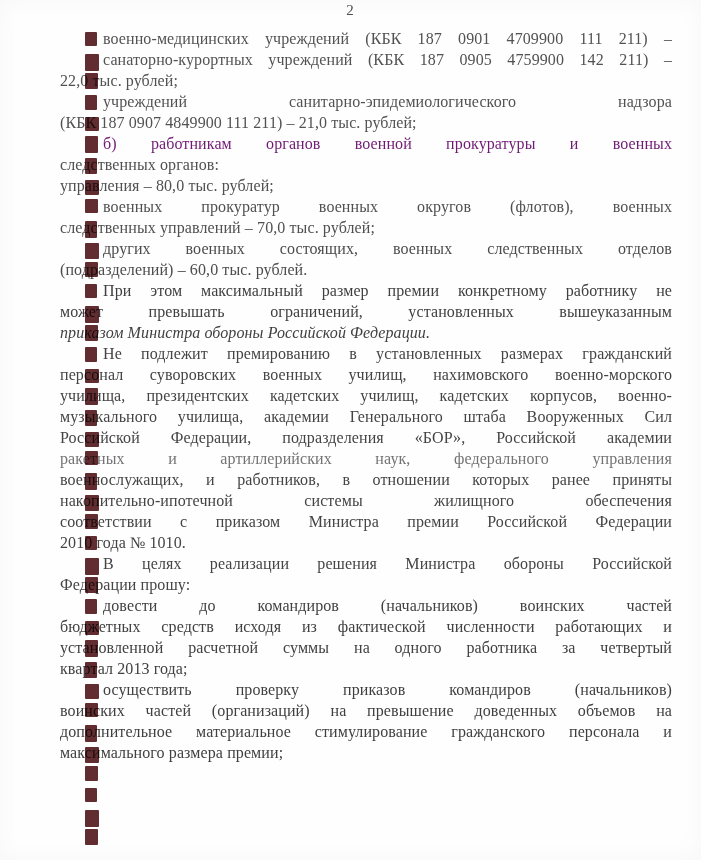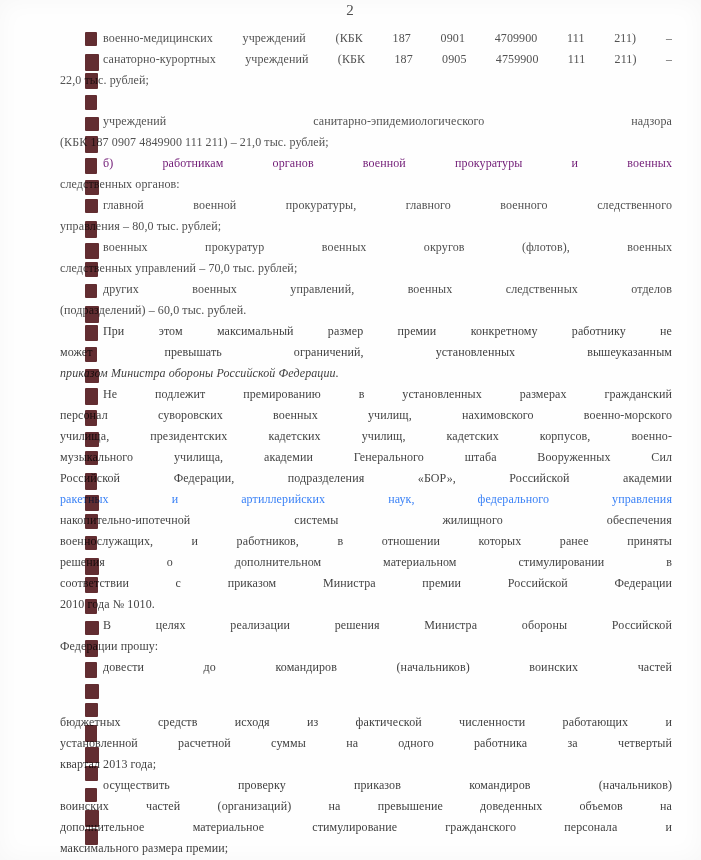"военно-медицинских учреждений (КБК 187" .text-block { font-size: 12px -> 16px }
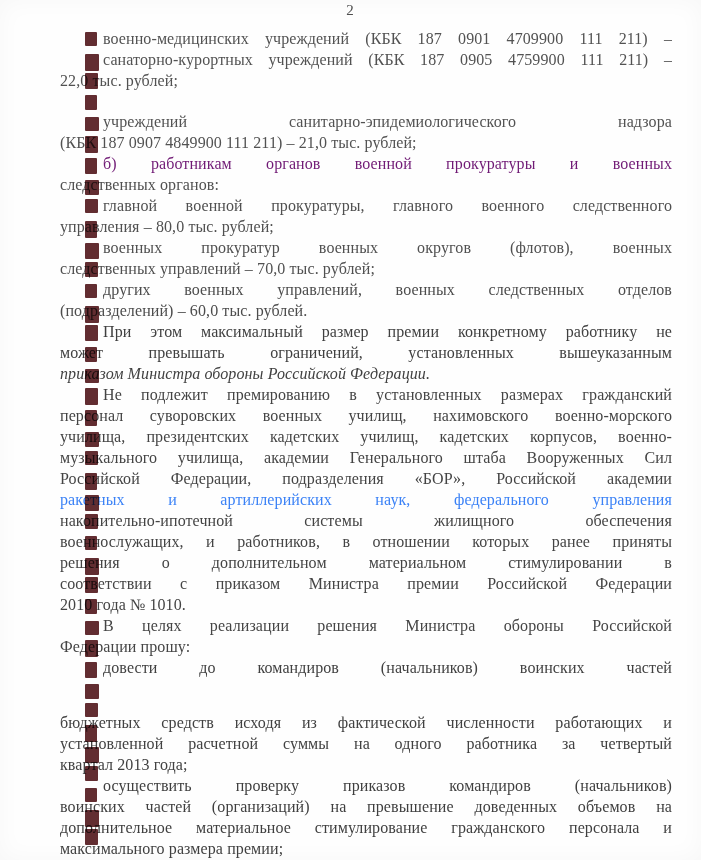"санаторно-курортных учреждений (КБК 187" div.line { text: 4759900 111 211 -> 4759900 142 211 }
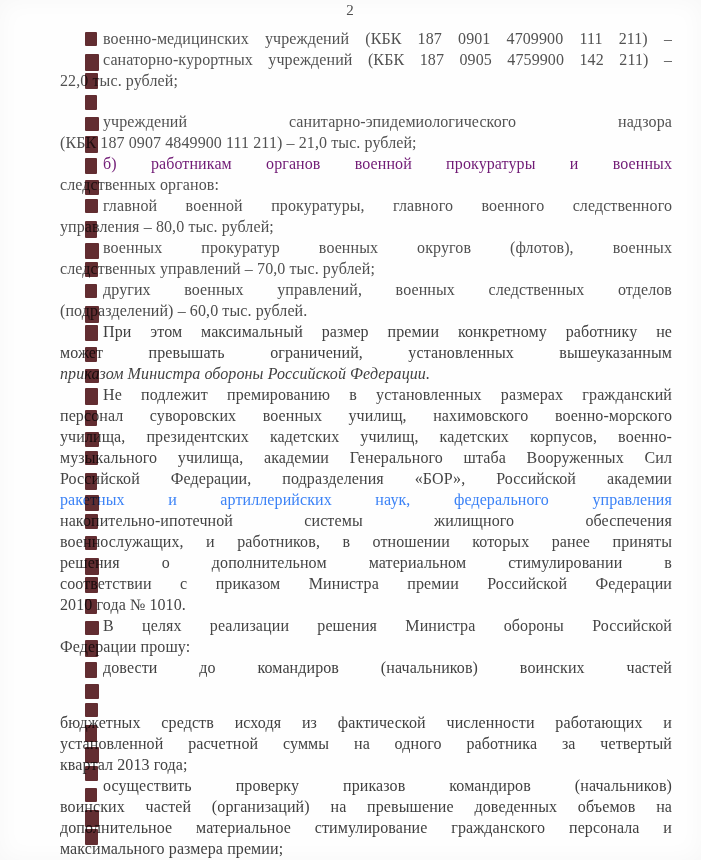"учреждений санитарно-эпидемиологического" div.line { margin-top: 20px -> none }
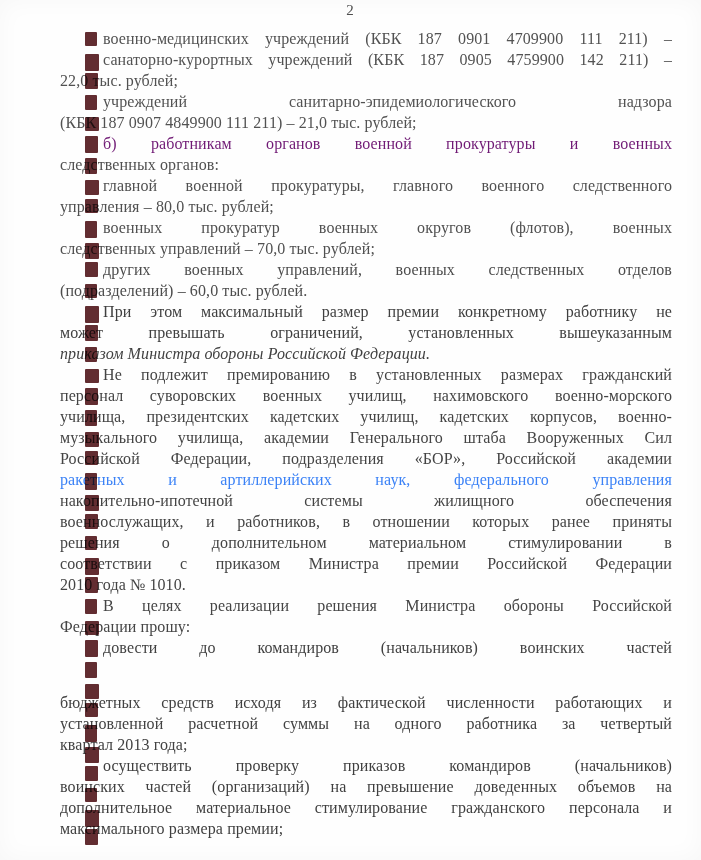"главной военной прокуратуры, главного" div.line { html: <div>главной военной прокуратуры, главного военного следственного</div> -> none }
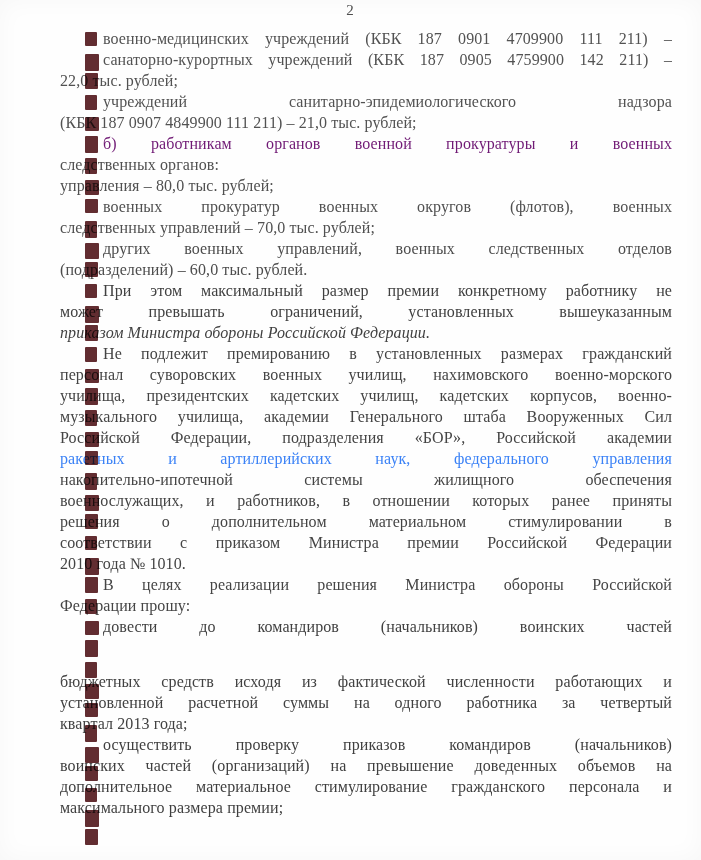"других военных управлений, военных" div.line { text: управлений -> состоящих }
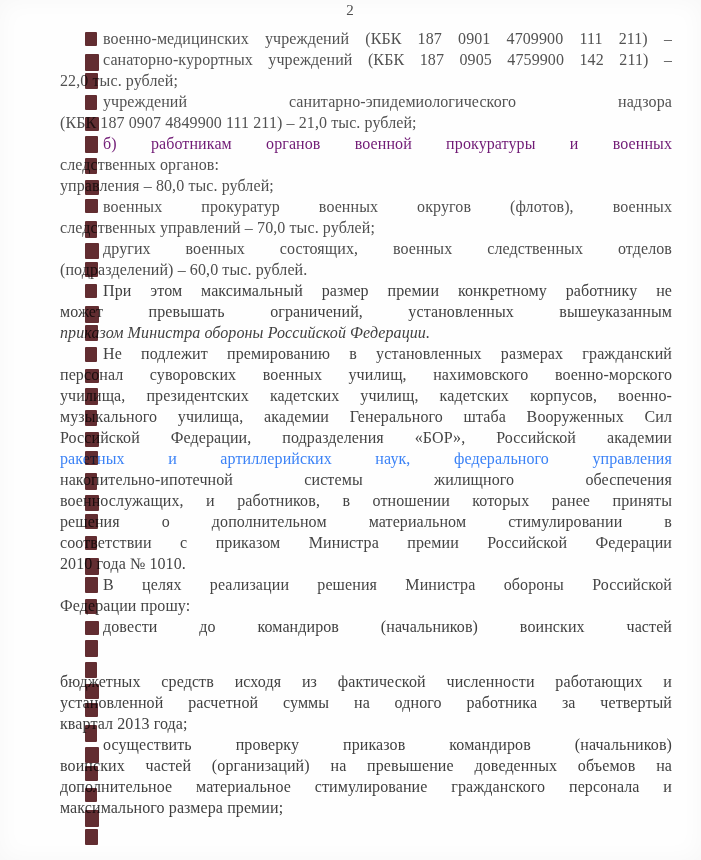"ракетных и артиллерийских наук," div.line { color: #3b82f6 -> #737373 }
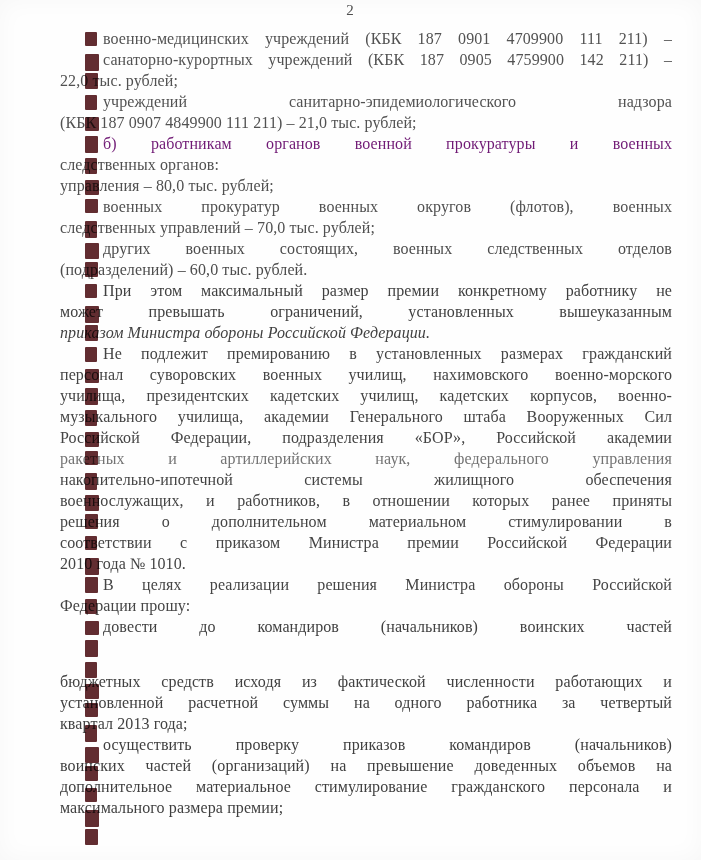"накопительно-ипотечной системы жилищного" div.line { order: before "военнослужащих, и работников, в" -> after "военнослужащих, и работников, в" }
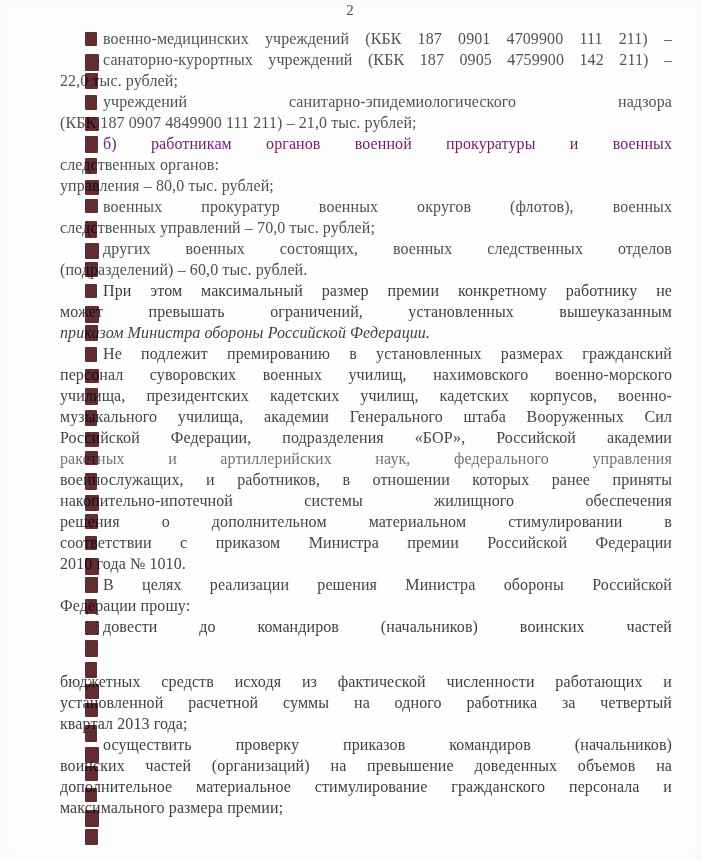"решения о дополнительном материальном" div.line { html: <div>решения о дополнительном материальном стимулировании в</div> -> none }
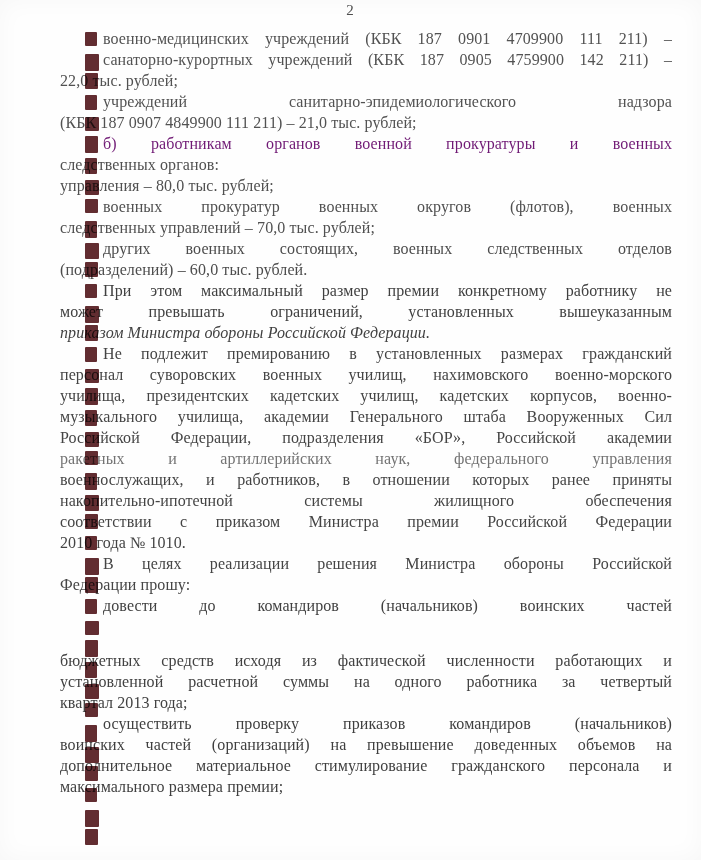"бюджетных средств исходя из фактической" div.line { margin-top: 34px -> none }
